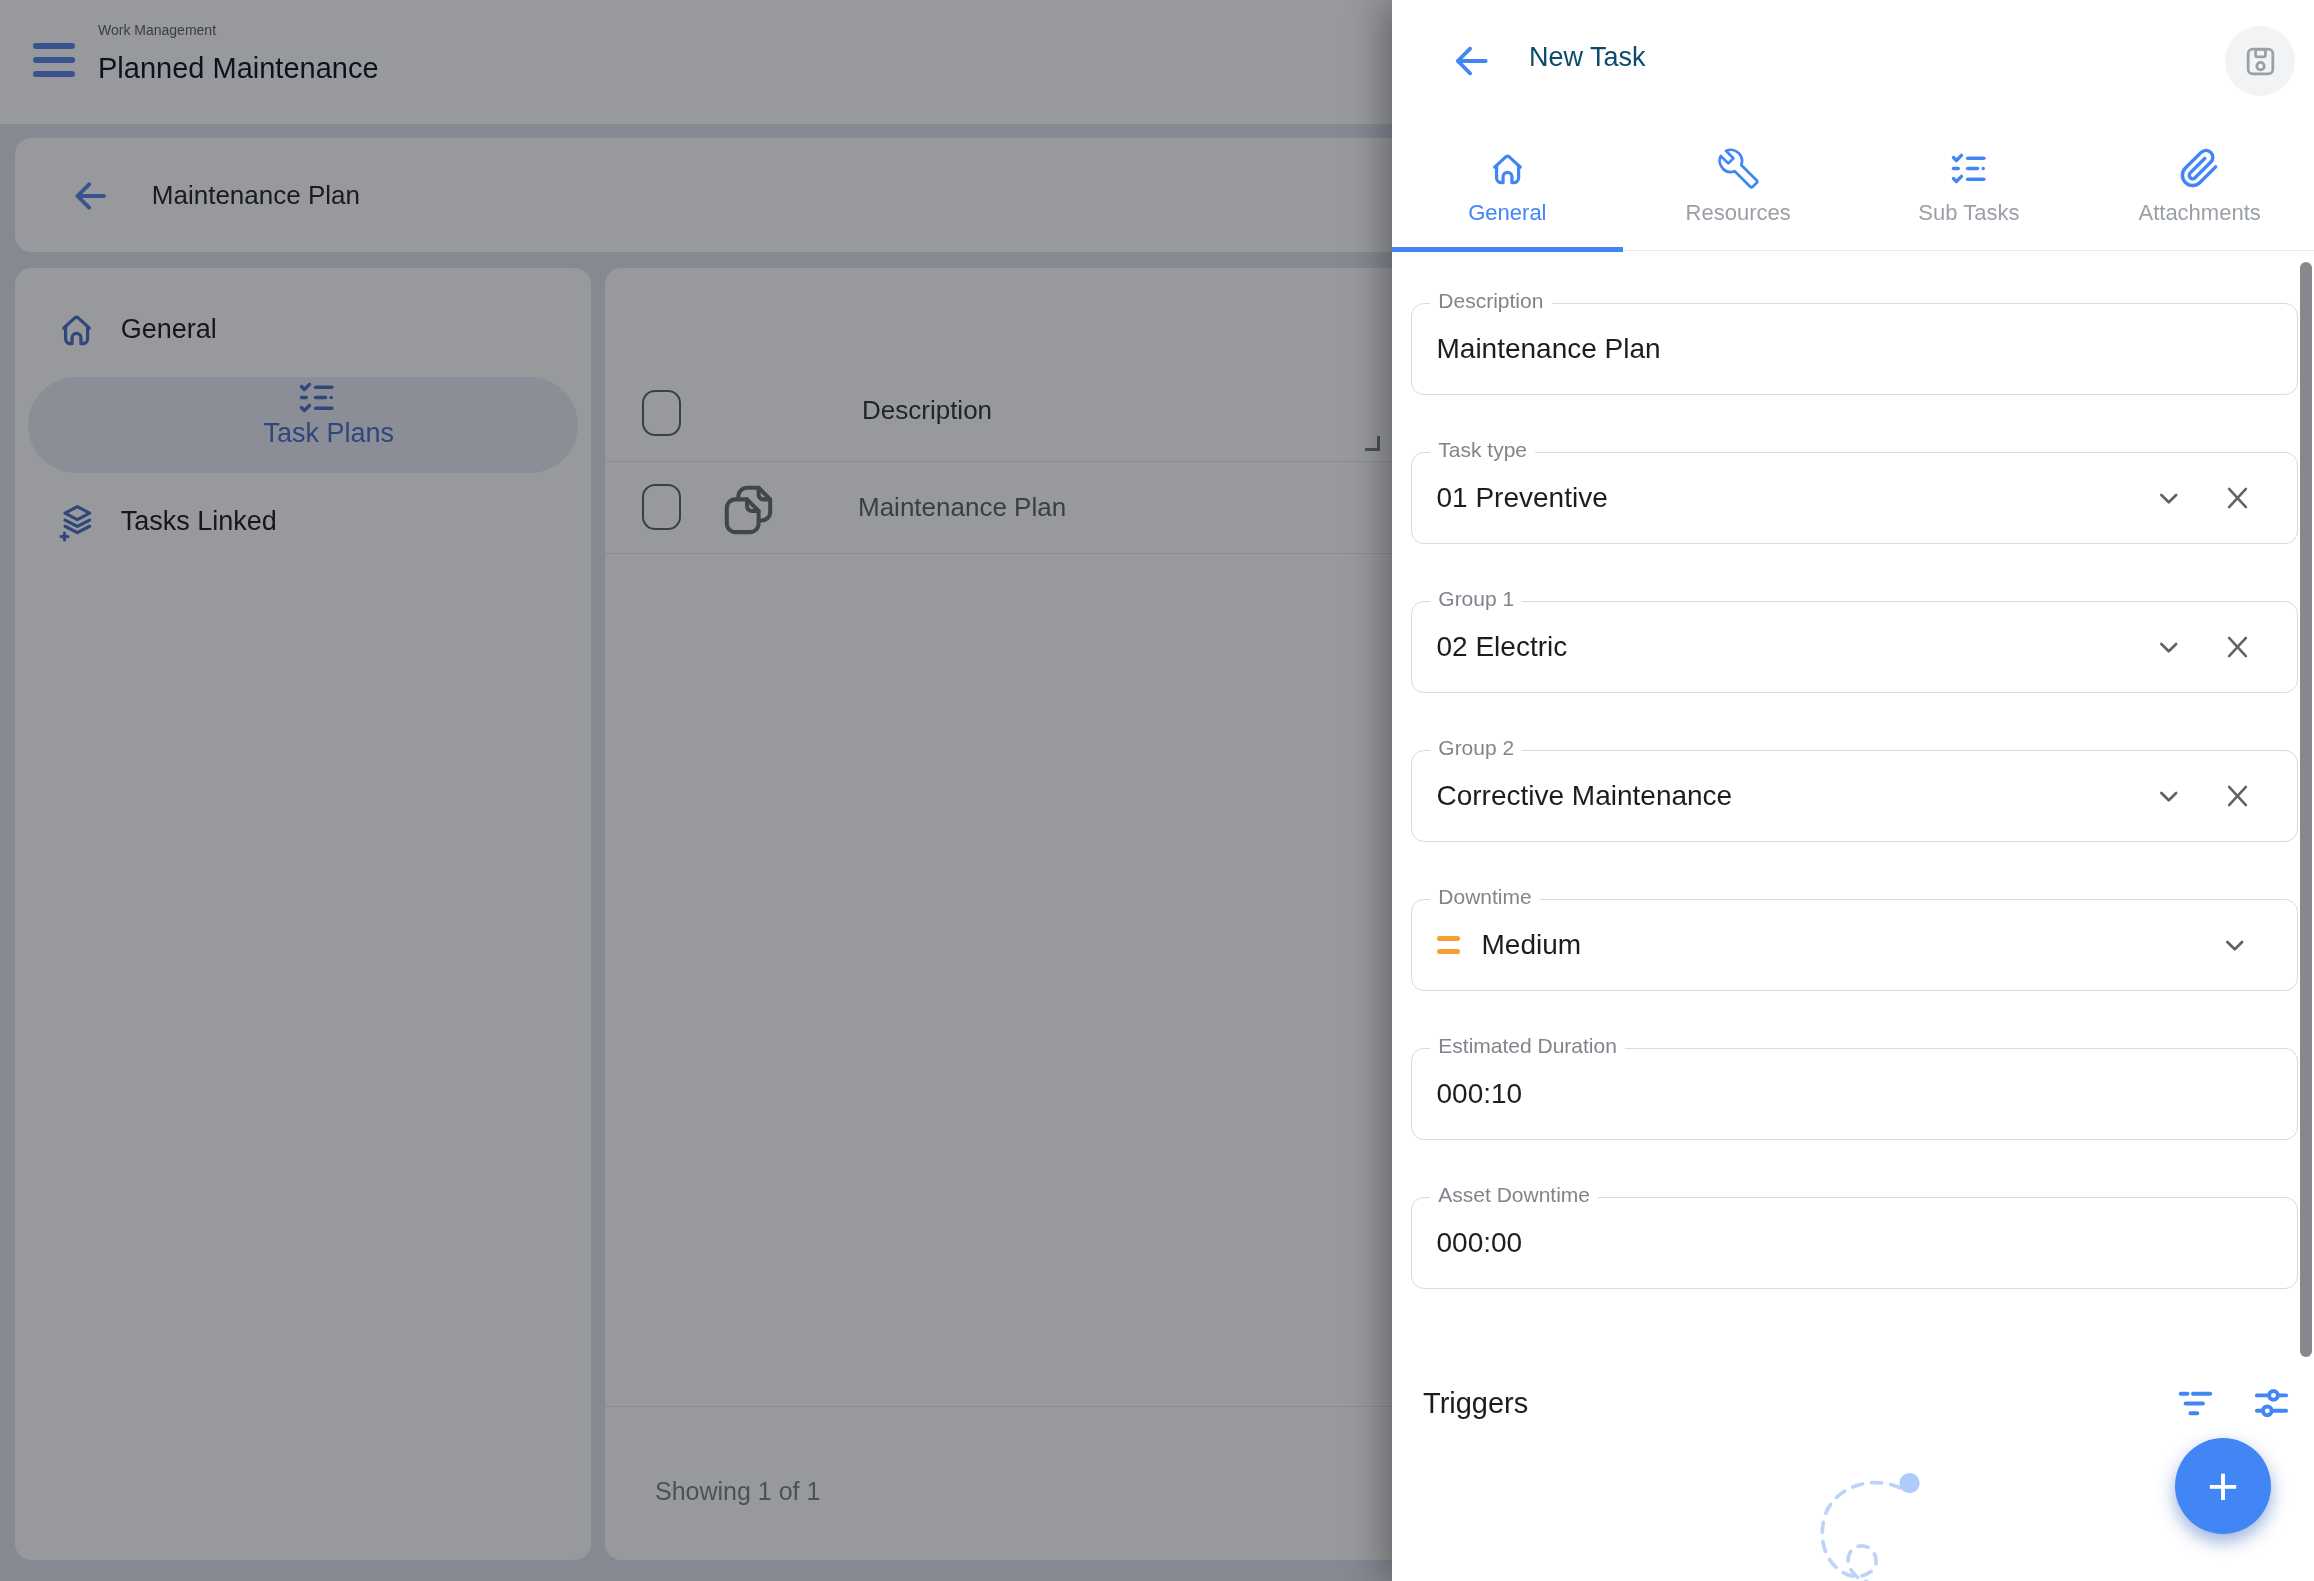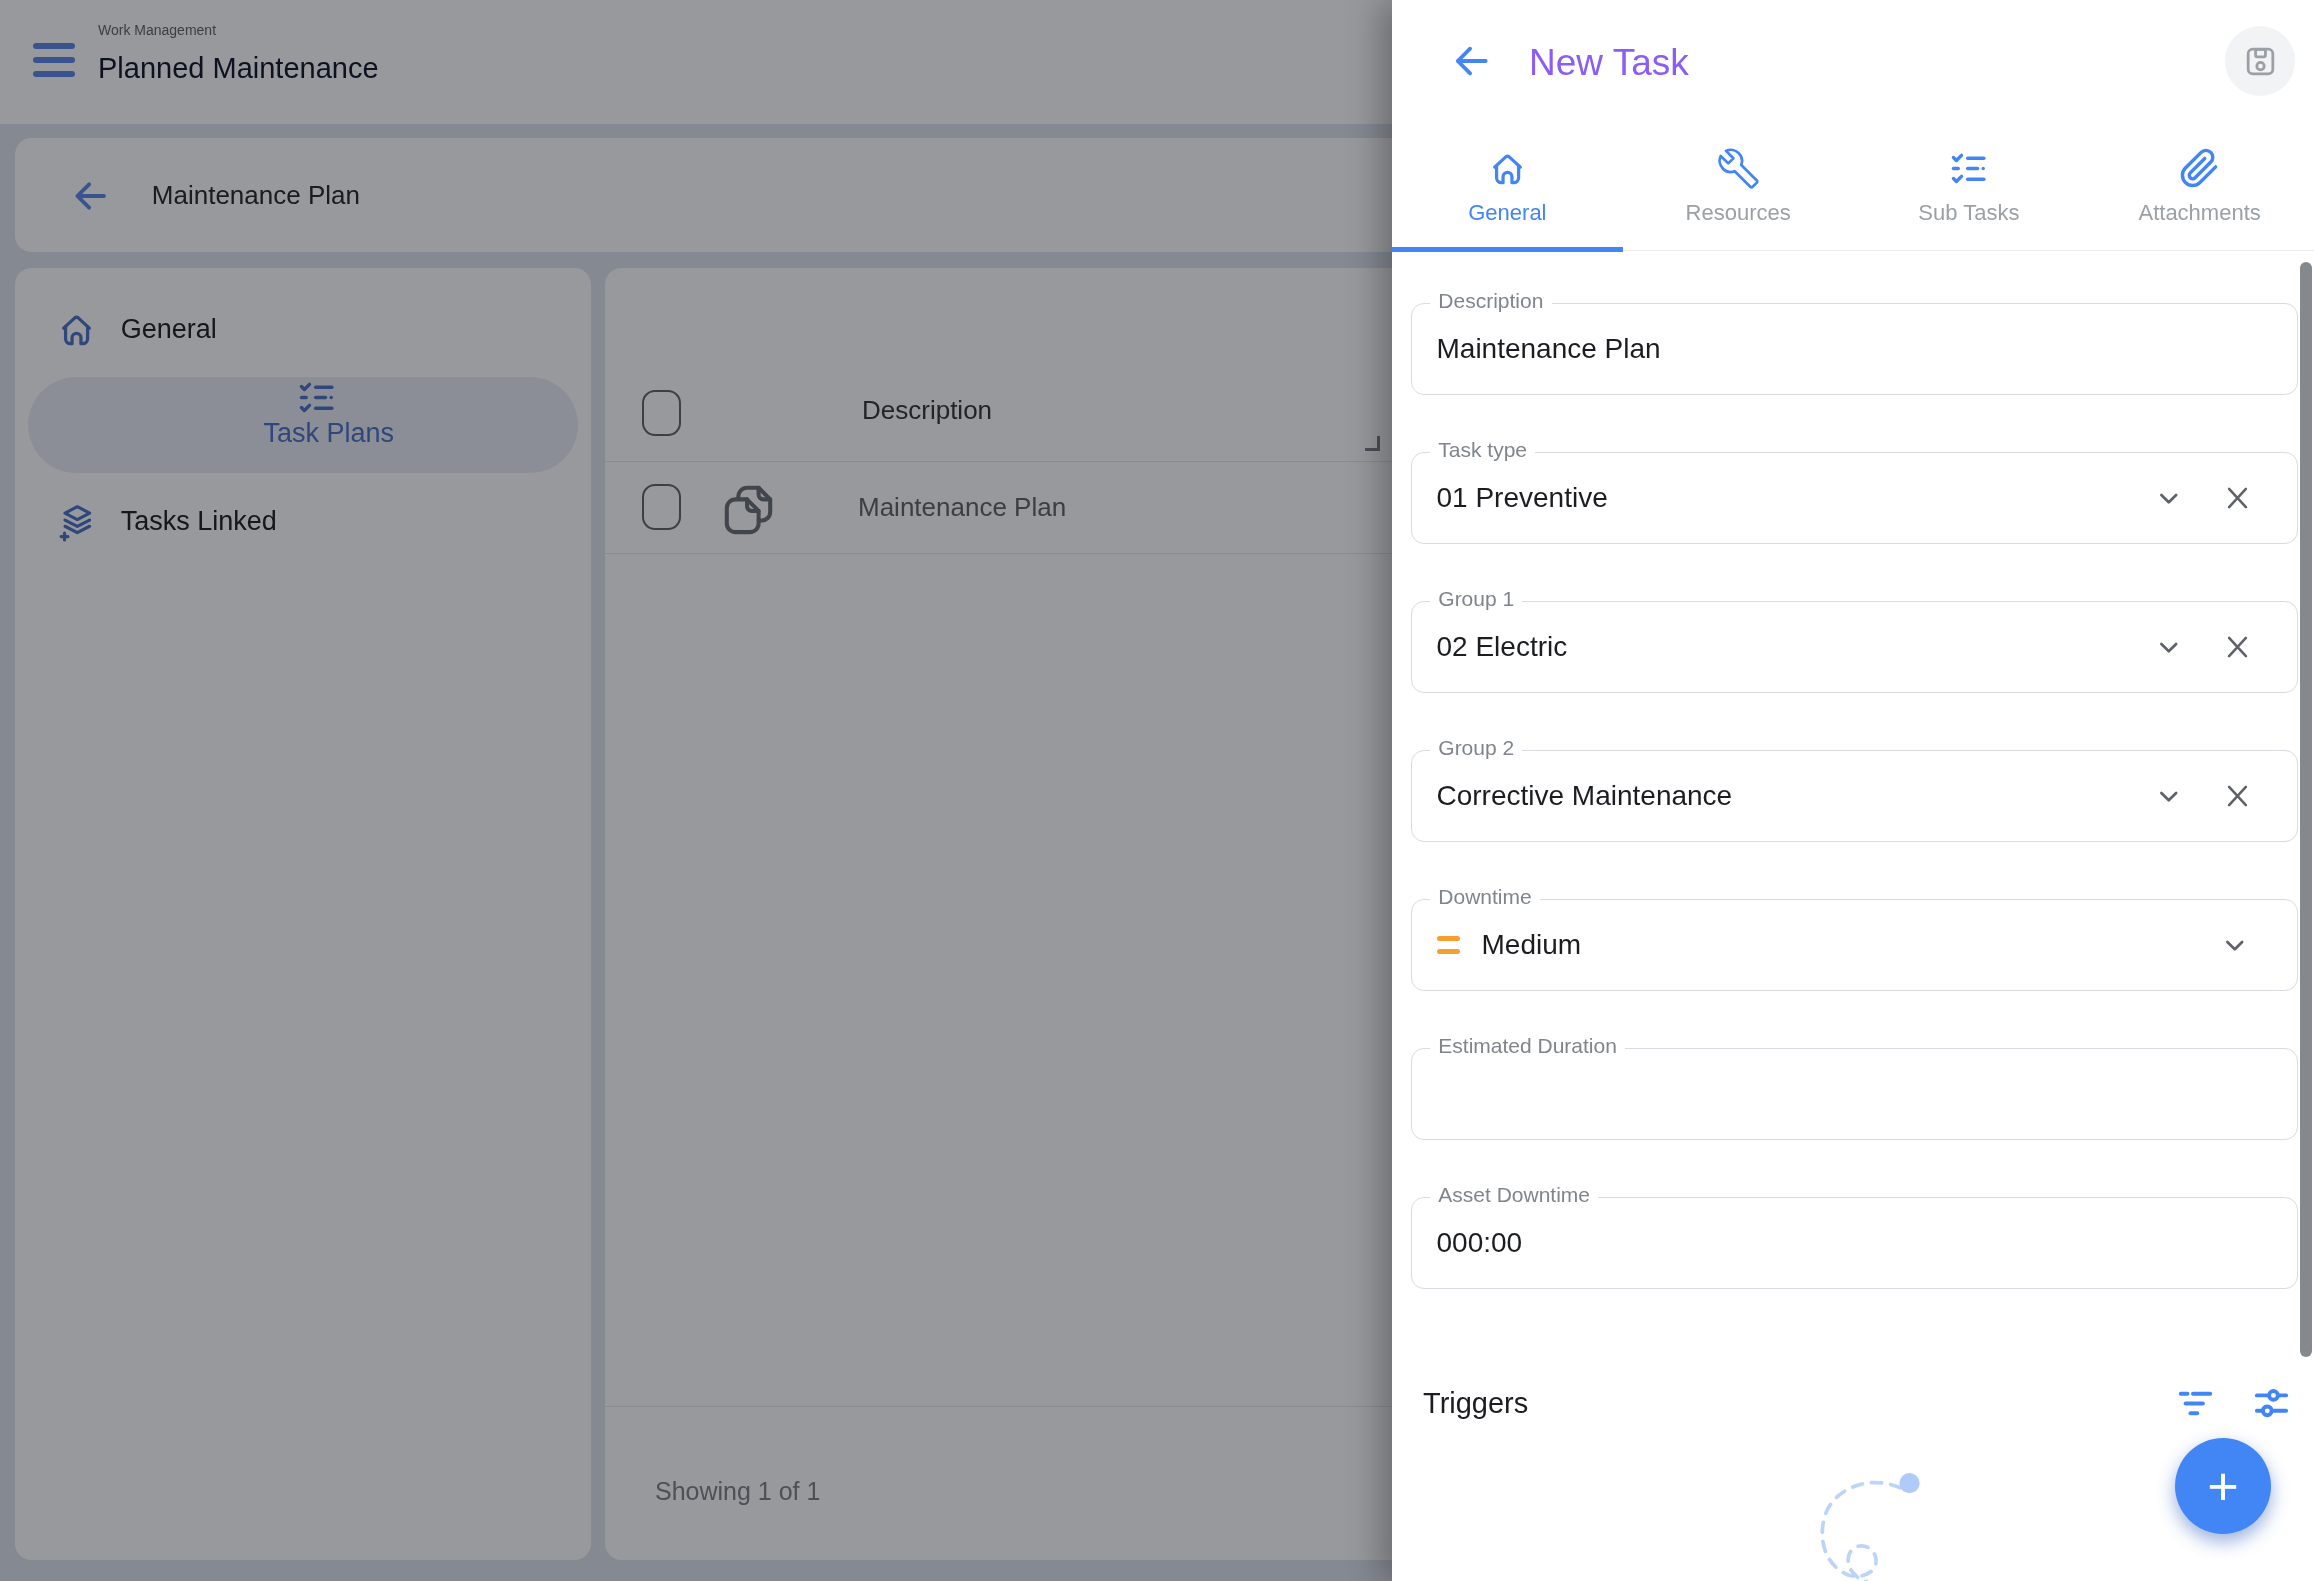"New Task" .d-title { color: #8b5cf6 -> #0c4a6e; font-size: 37px -> 27px }
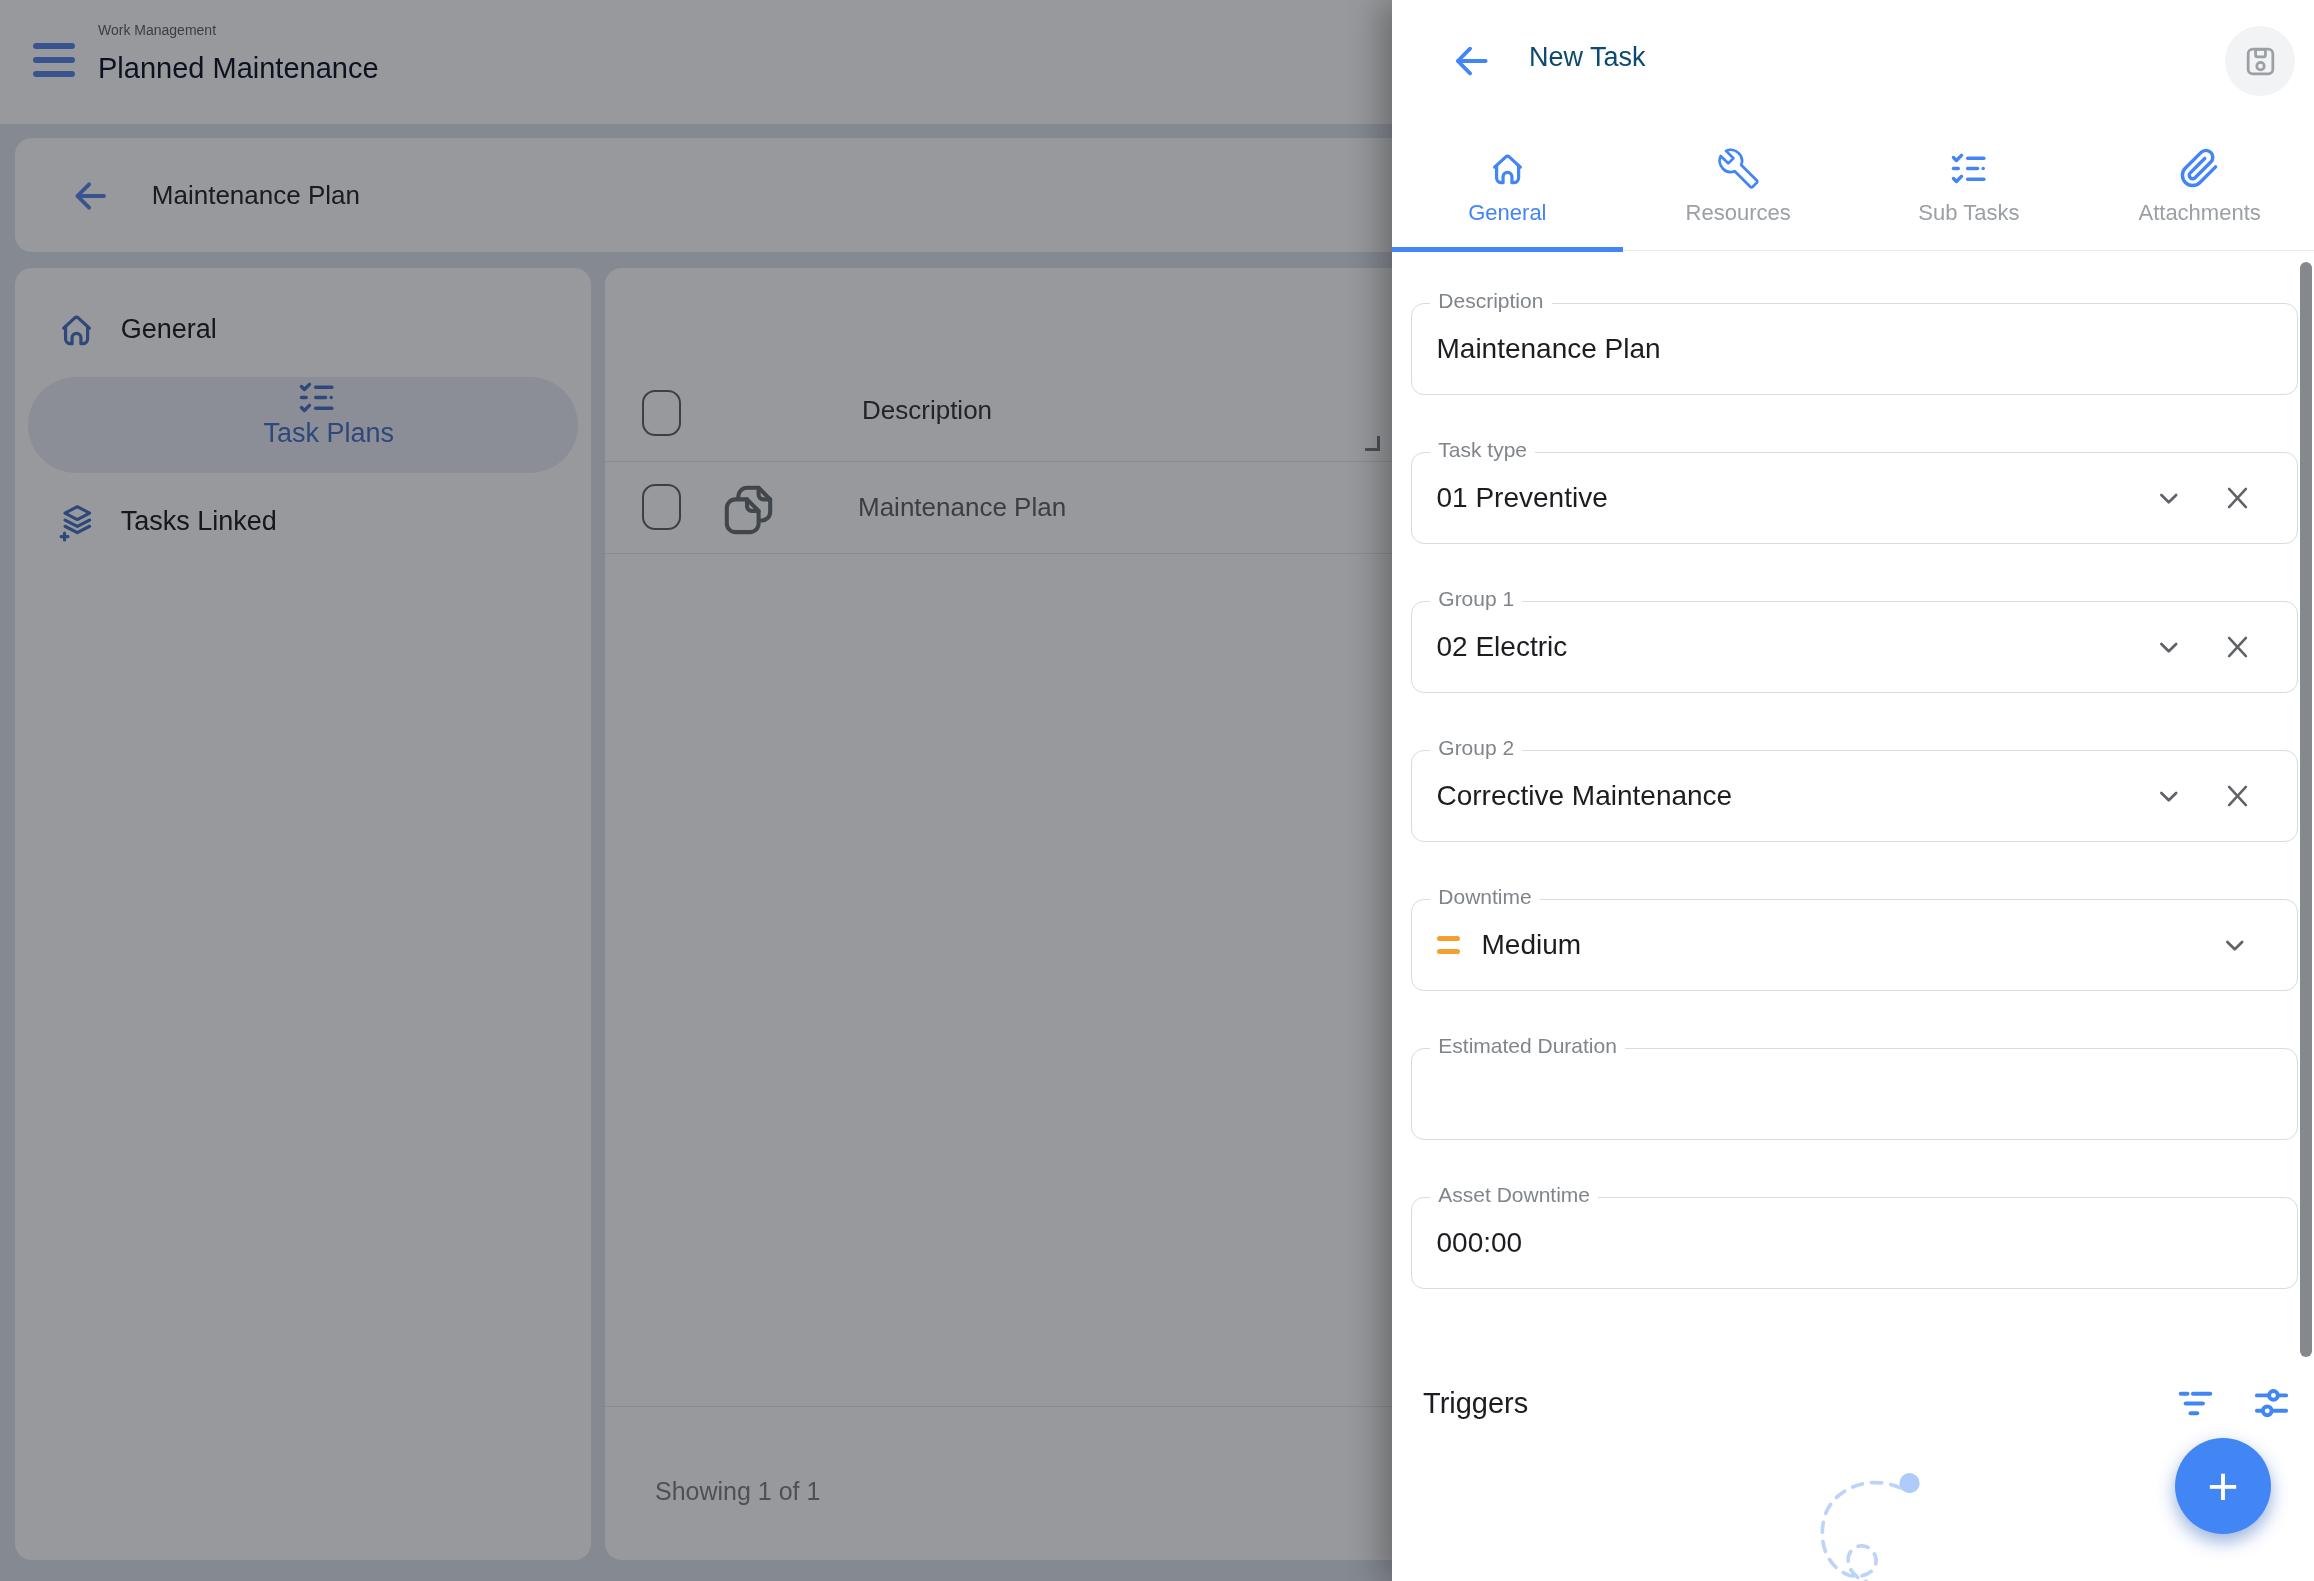"000:10" input { html: none -> <input> }
